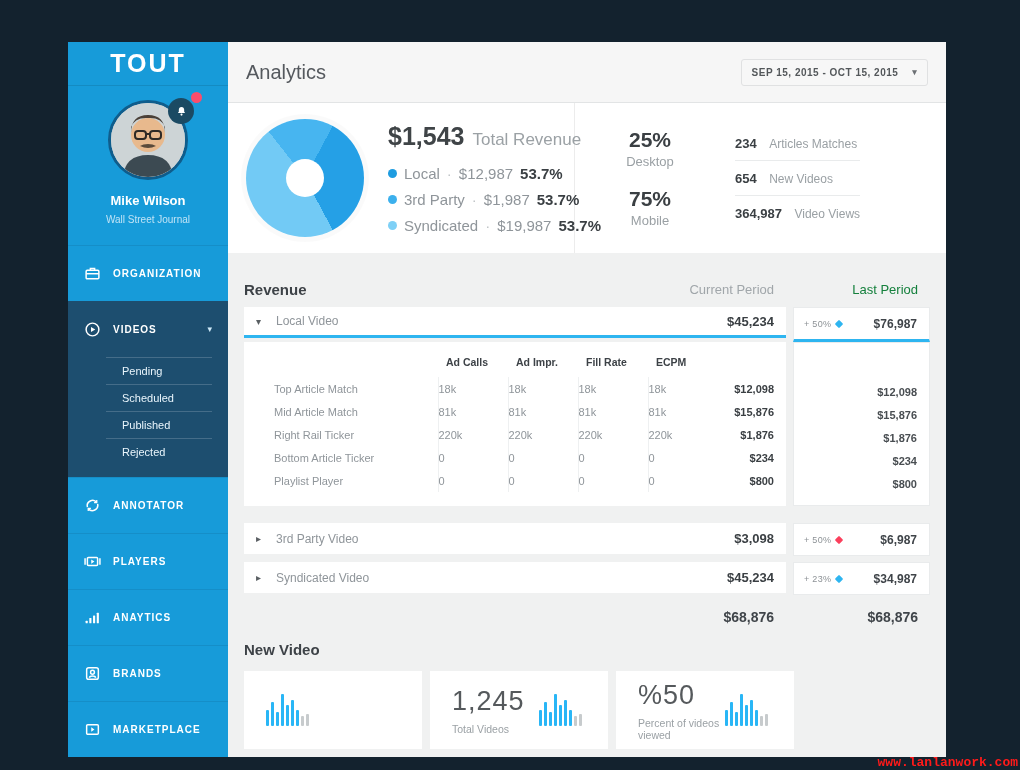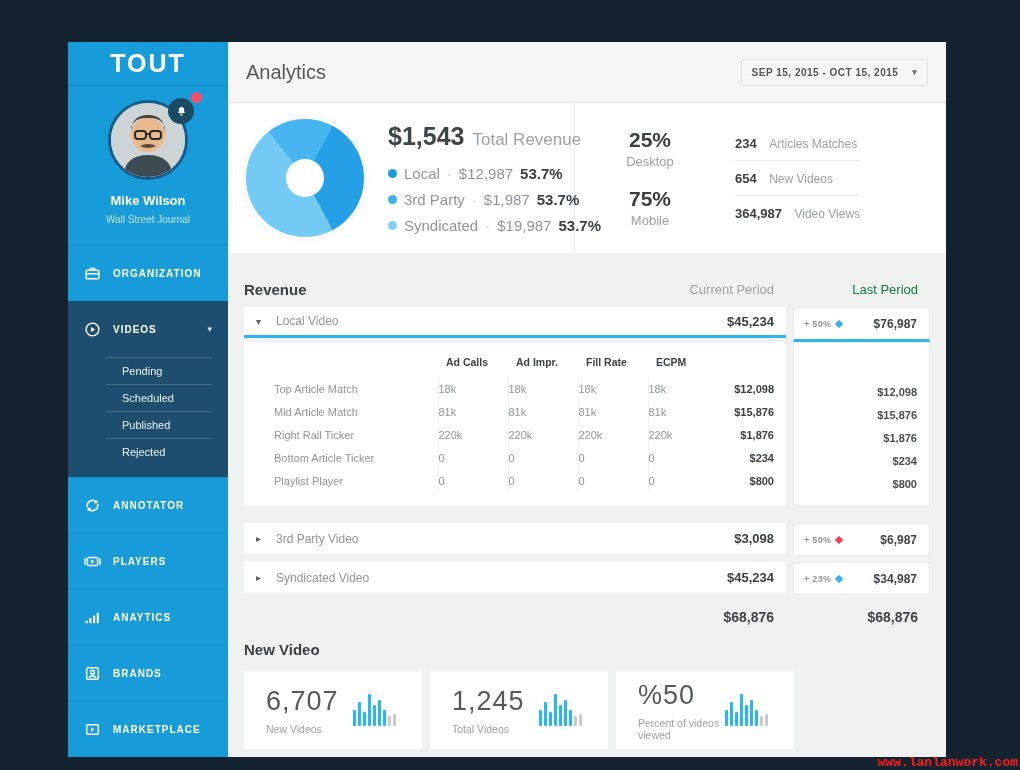"+ 50%" .chg { font-weight: 700 -> 400 }
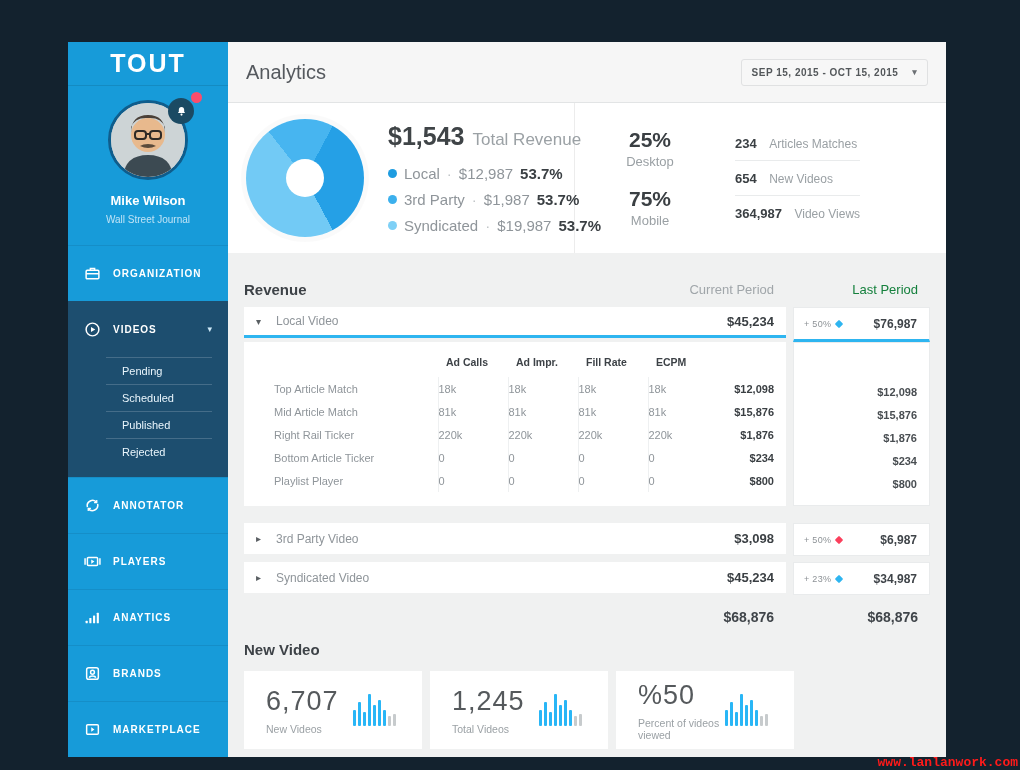"6,707" div.left { html: <div> <div>6,707</div> <div>New Videos</div> </div> -> none }
